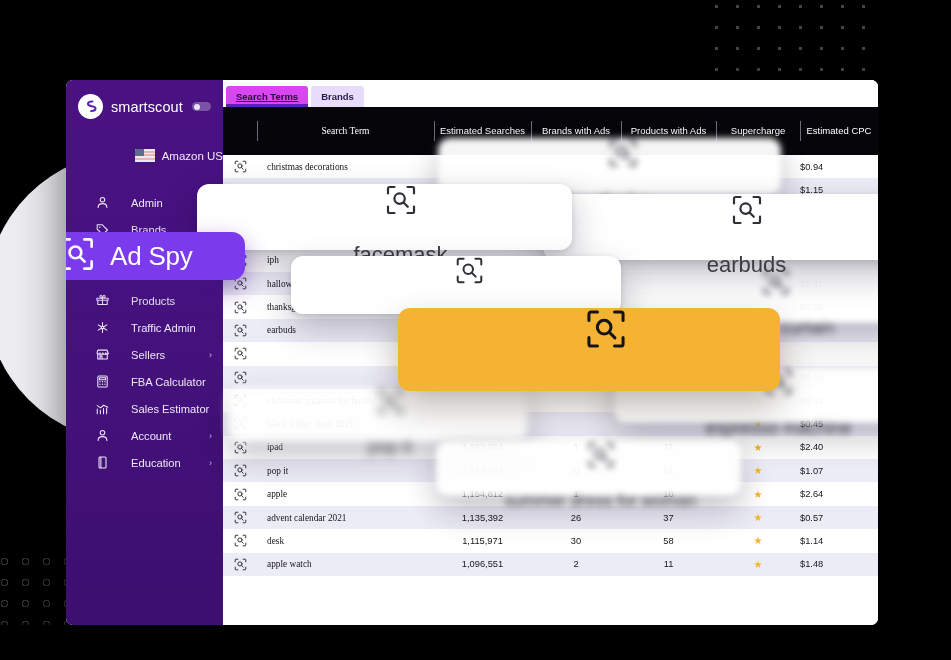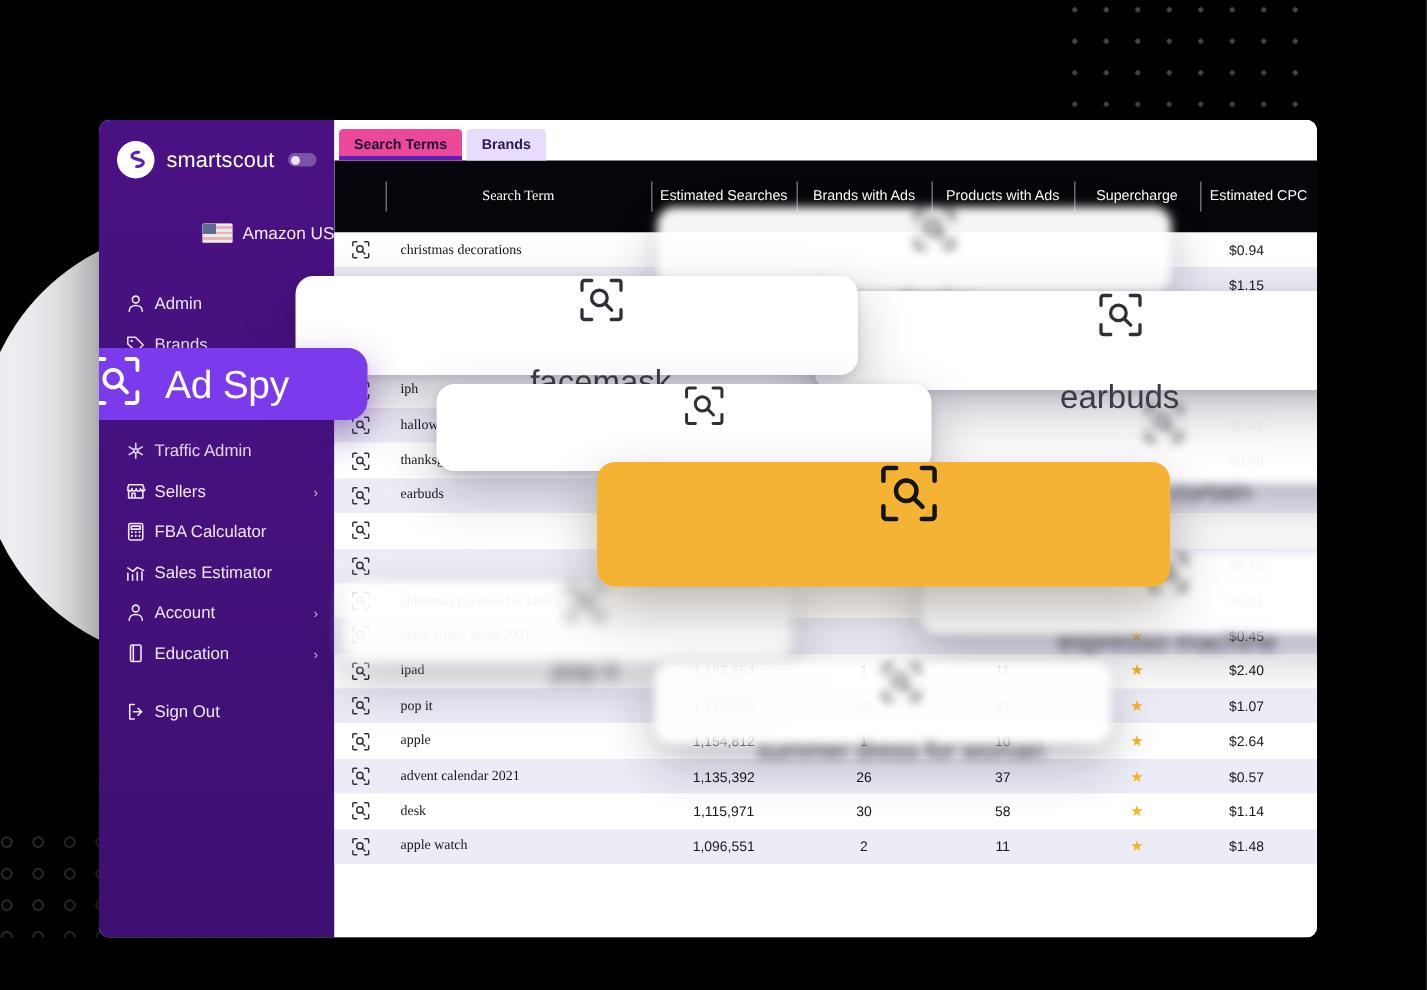"Search Terms" .tab.active { background: #ec4899 -> #d946ef; text-decoration: none -> underline }
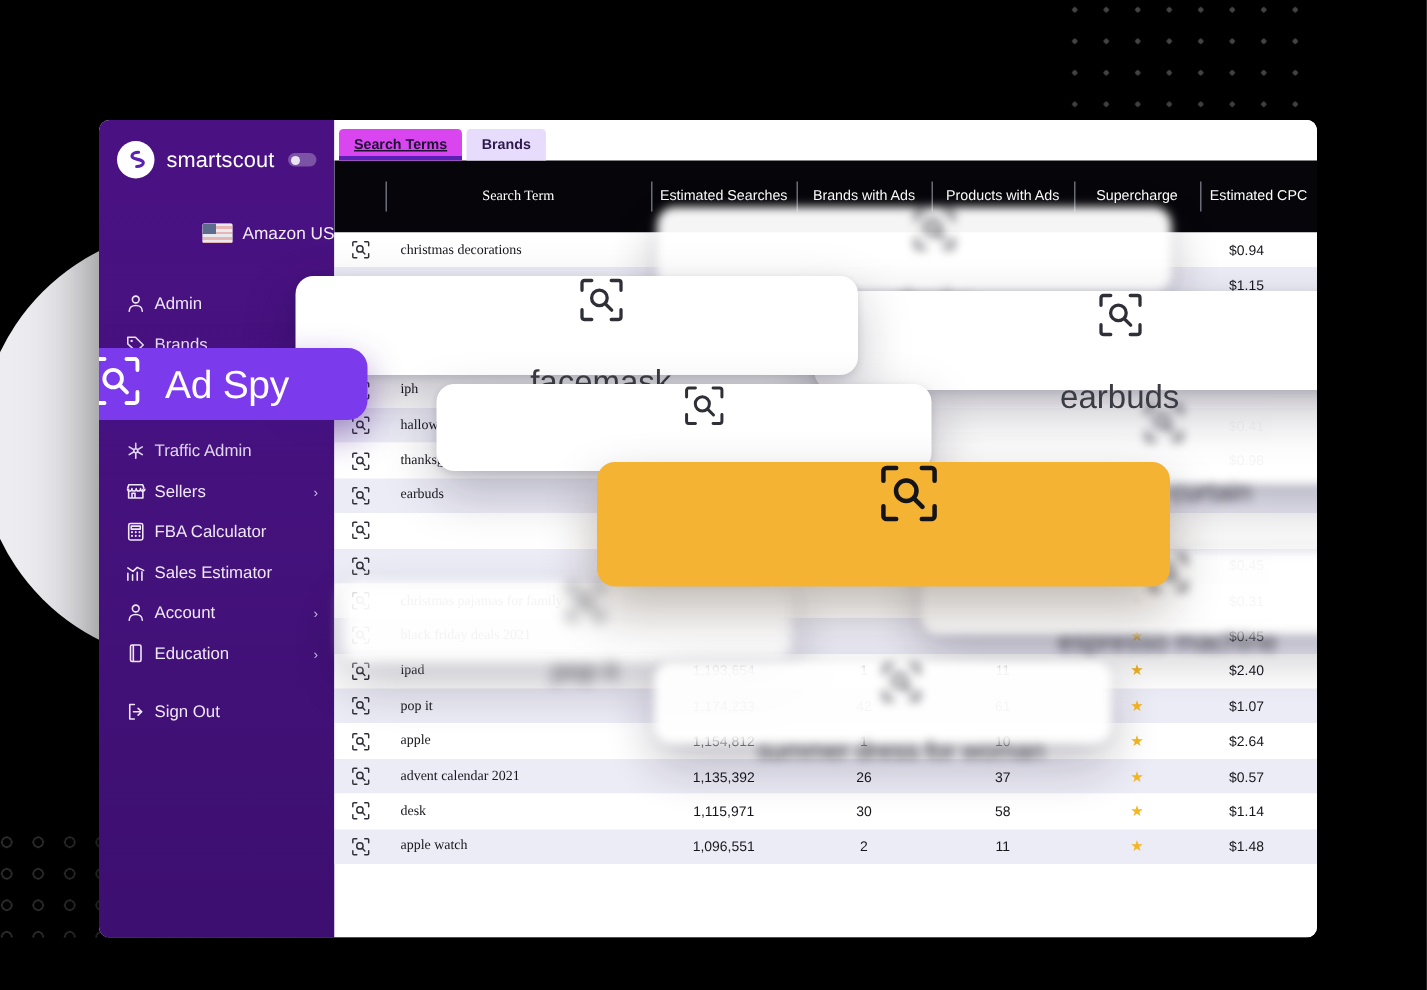"$0.94" .td.c-cpc { text-align: center -> left }
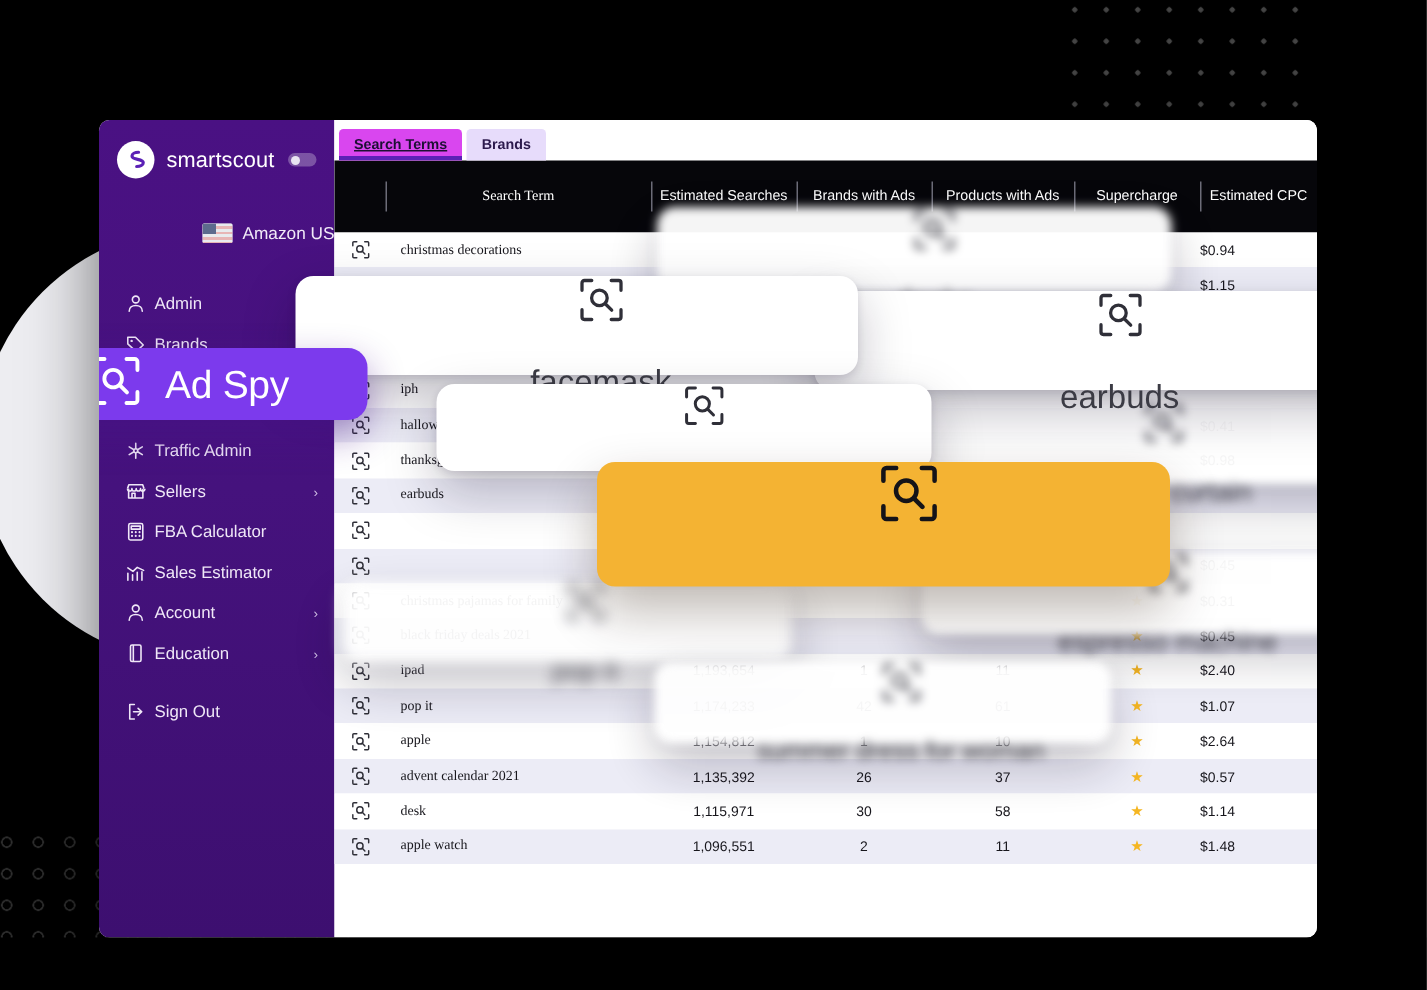"Admin" .mi { gap: 5px -> 21px; margin-left: none -> 12px }
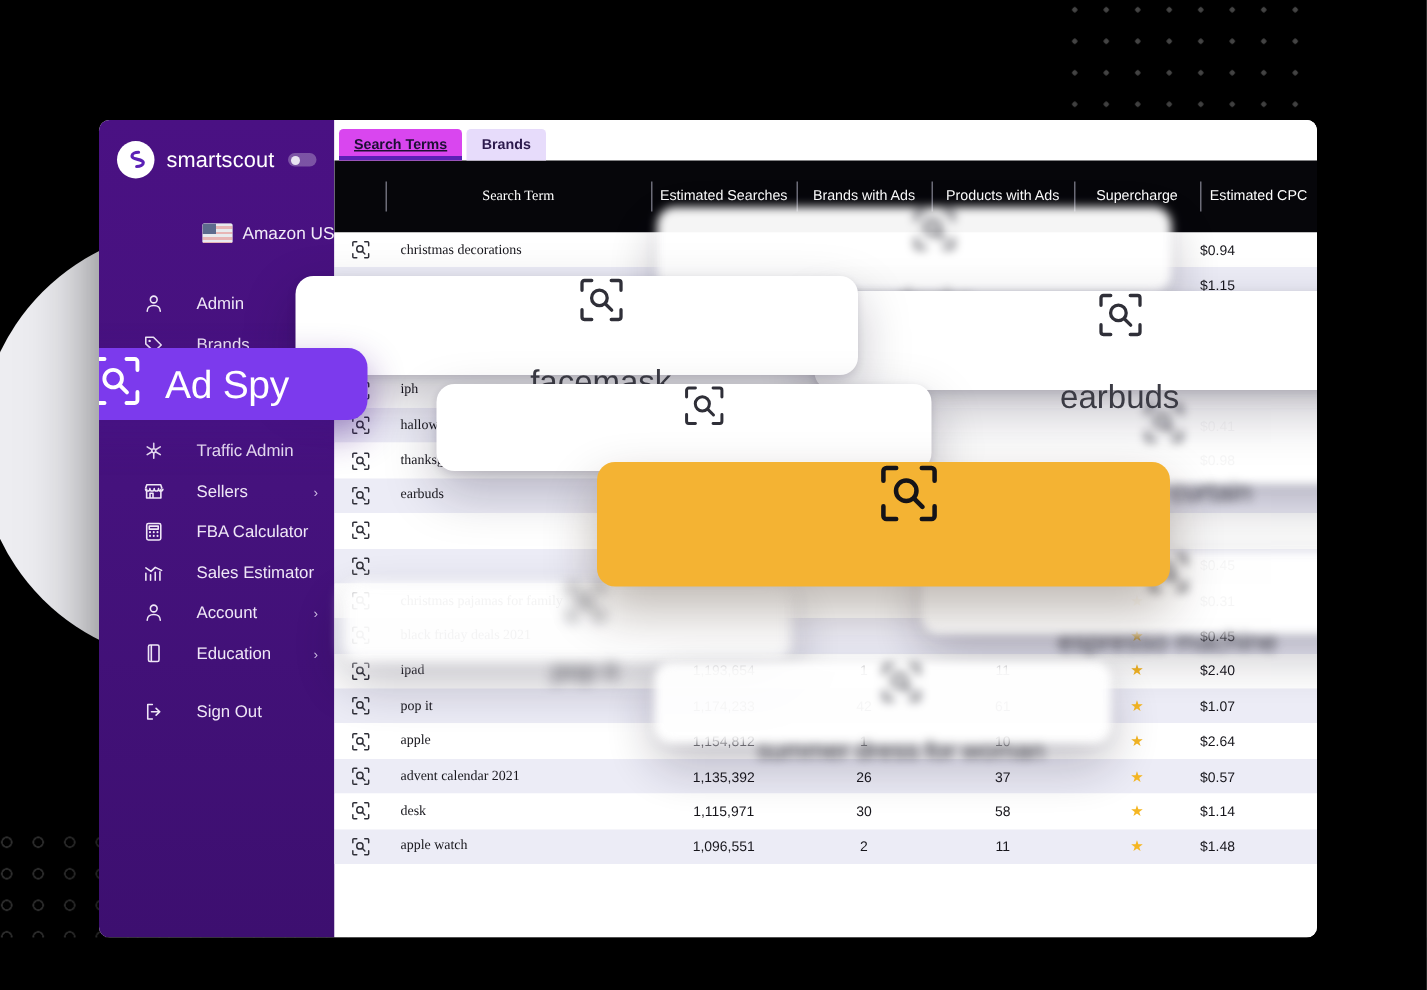"Products" div.mi { html: none -> <div> <span> <svg> <path></path> <path></path> <path></path> <path></path> </svg> </span> <span>Products</span> <span></span> </div> }
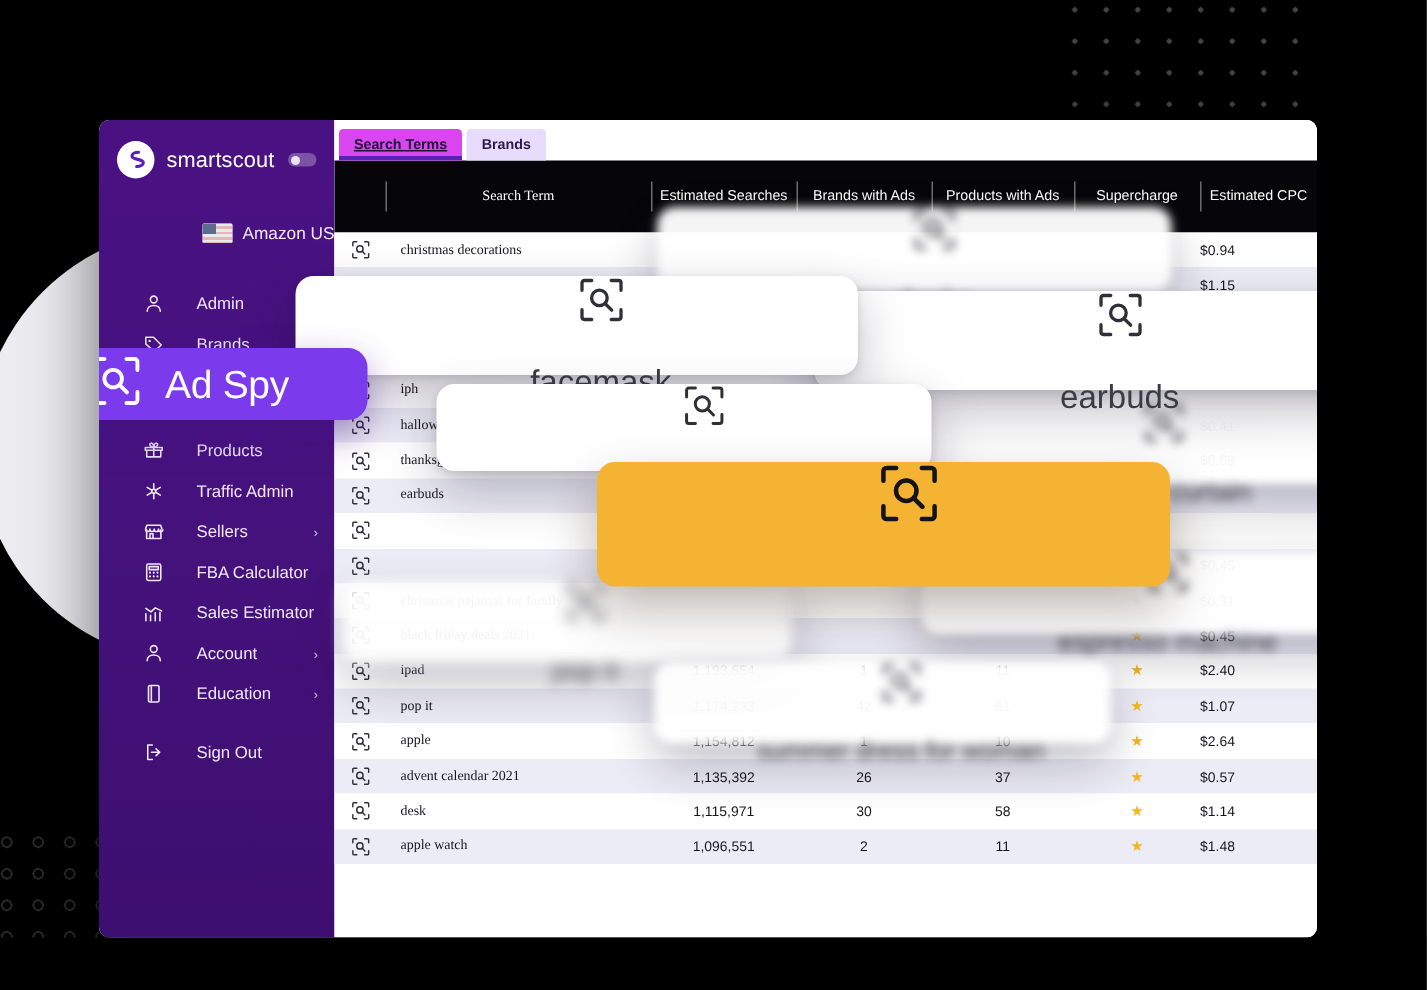"Sign Out" div.mi { html: <div> <span> <svg> <path></path> <path></path> </svg> </span> <span>Sign Out</span> </div> -> none }
